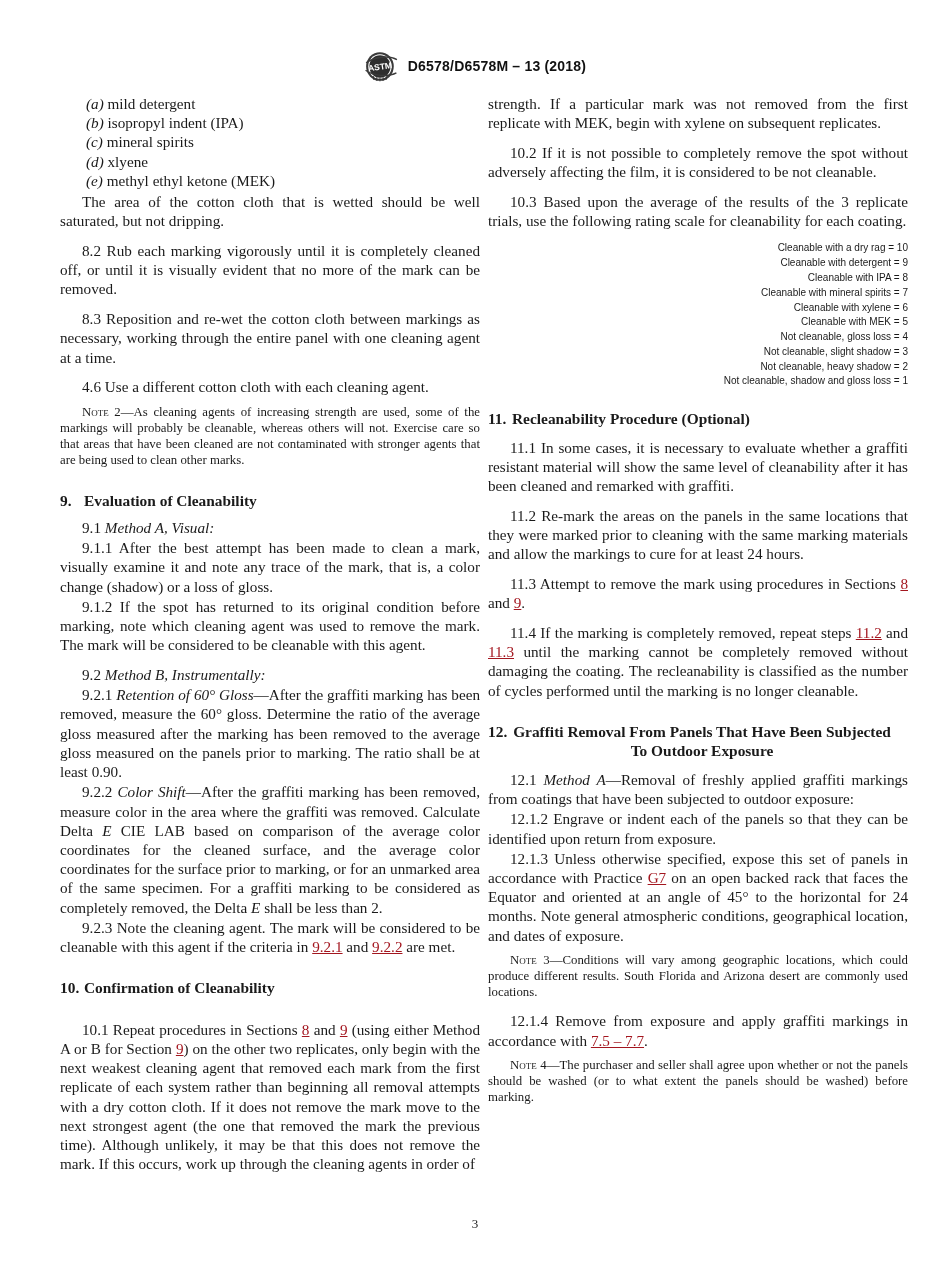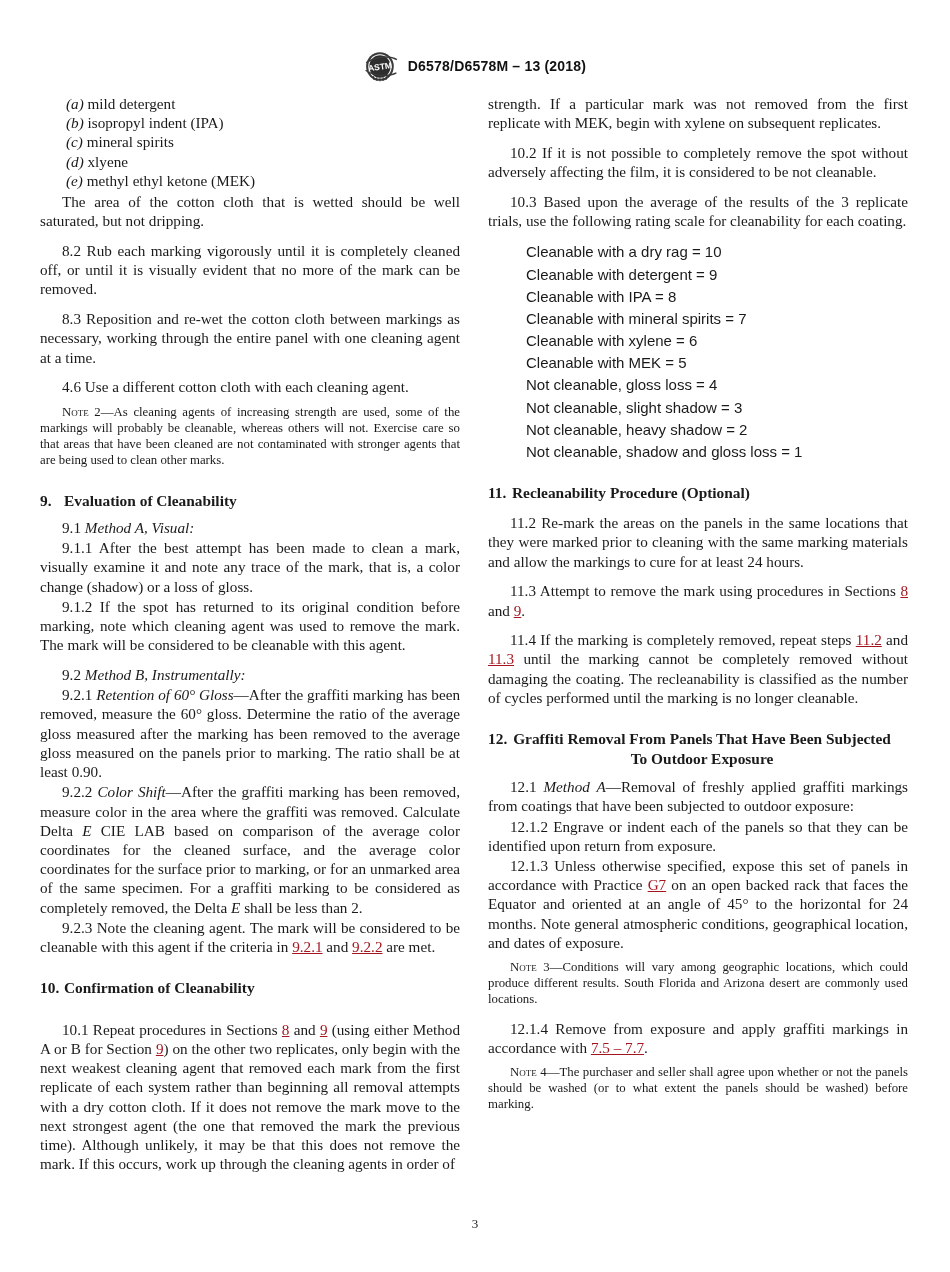"(a) mild detergent" .col-left { left: 40px -> 60px }
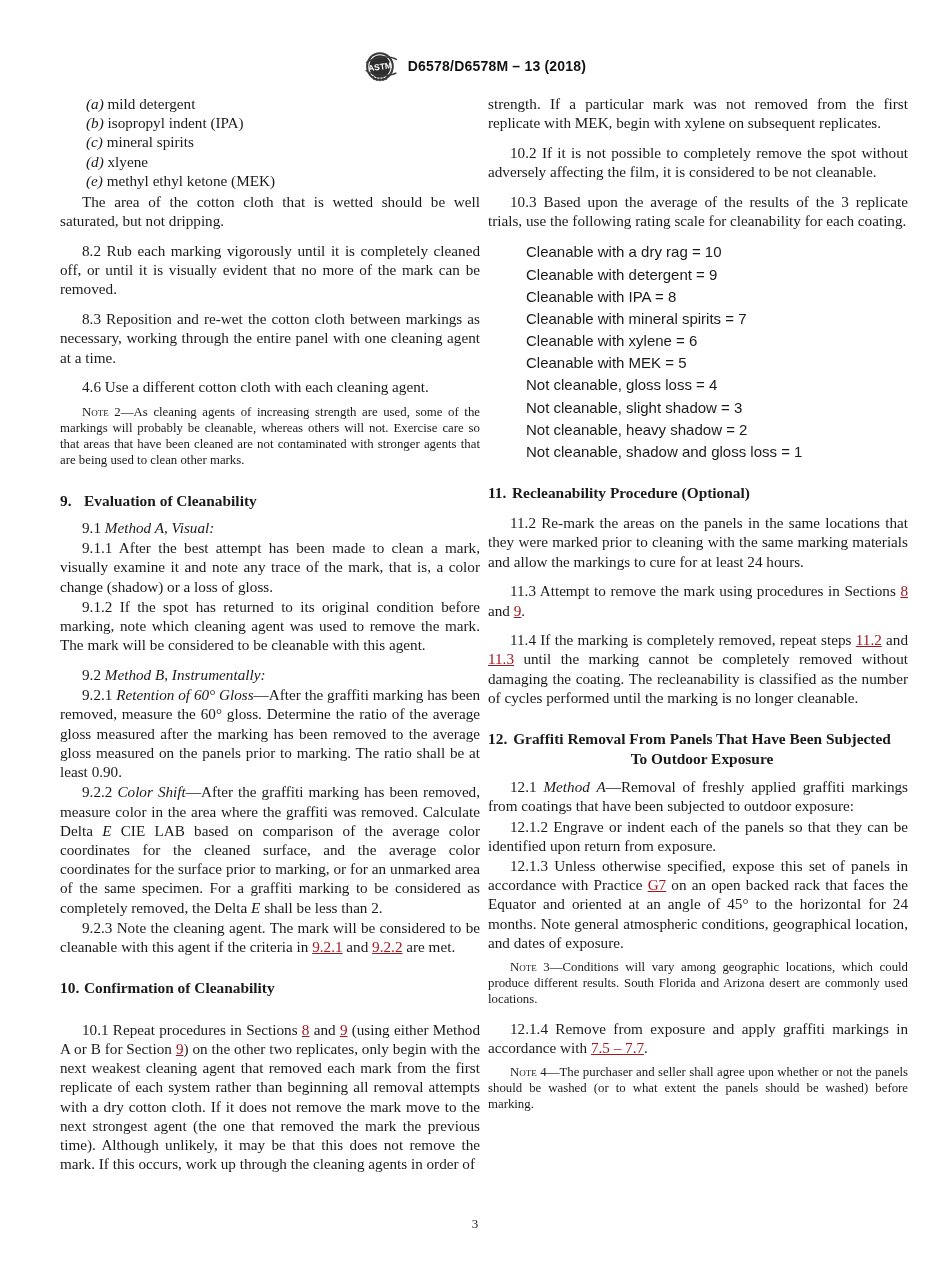"Cleanable with a dry rag" .rating-list { font-size: 15px -> 10px; text-align: left -> right }
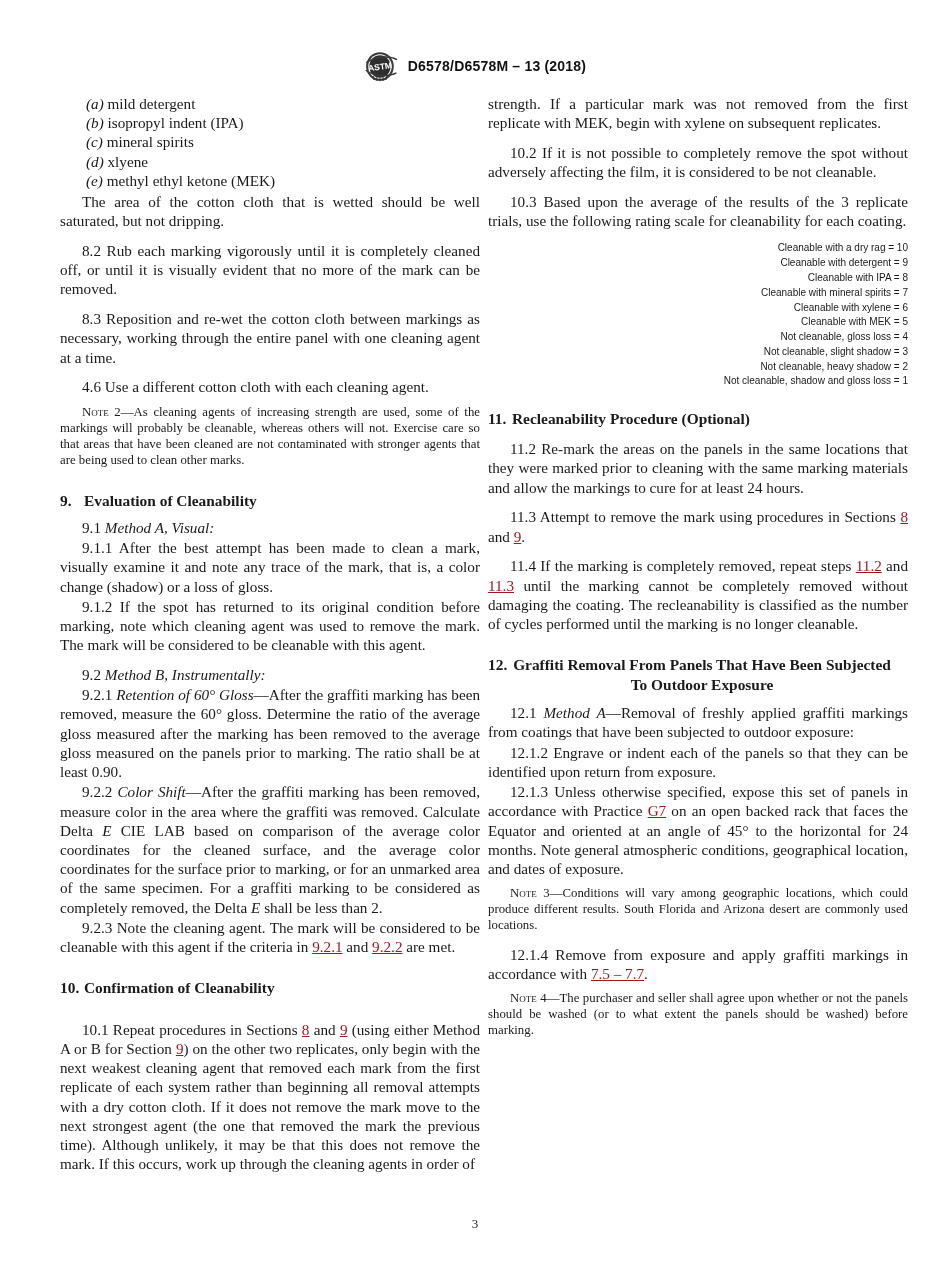"11.1 In some cases, it" p.para { html: none -> <p>11.1 In some cases, it is necessary to evaluate whether a graffiti resistant material will show the same level of cleanability after it has been cleaned and remarked with graffiti.</p> }
